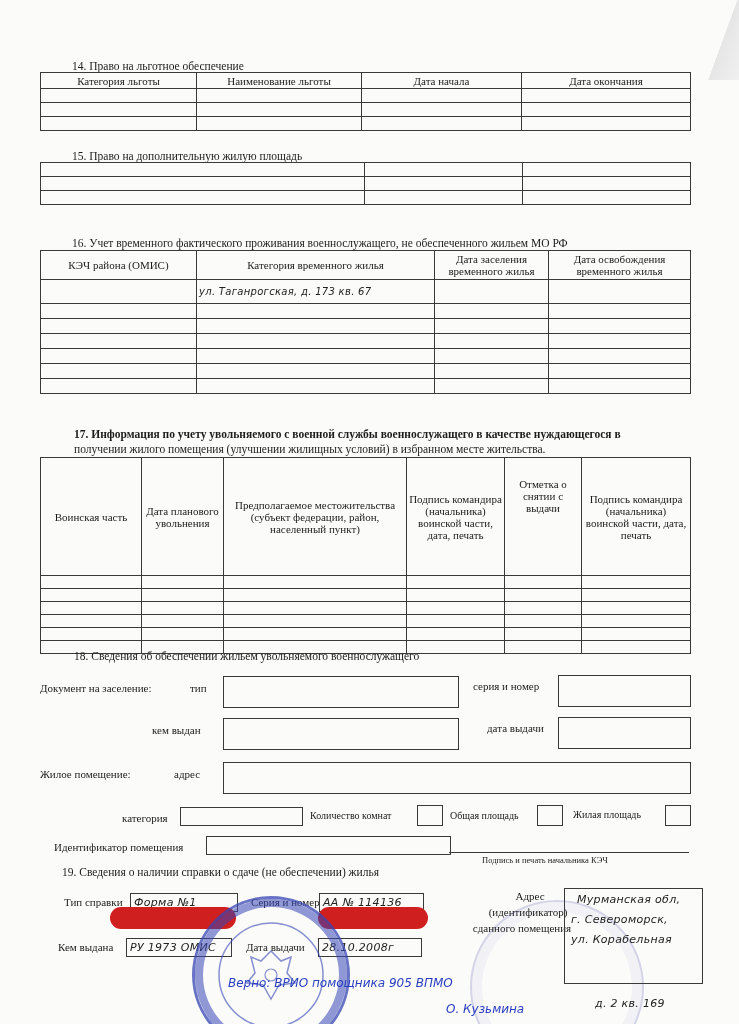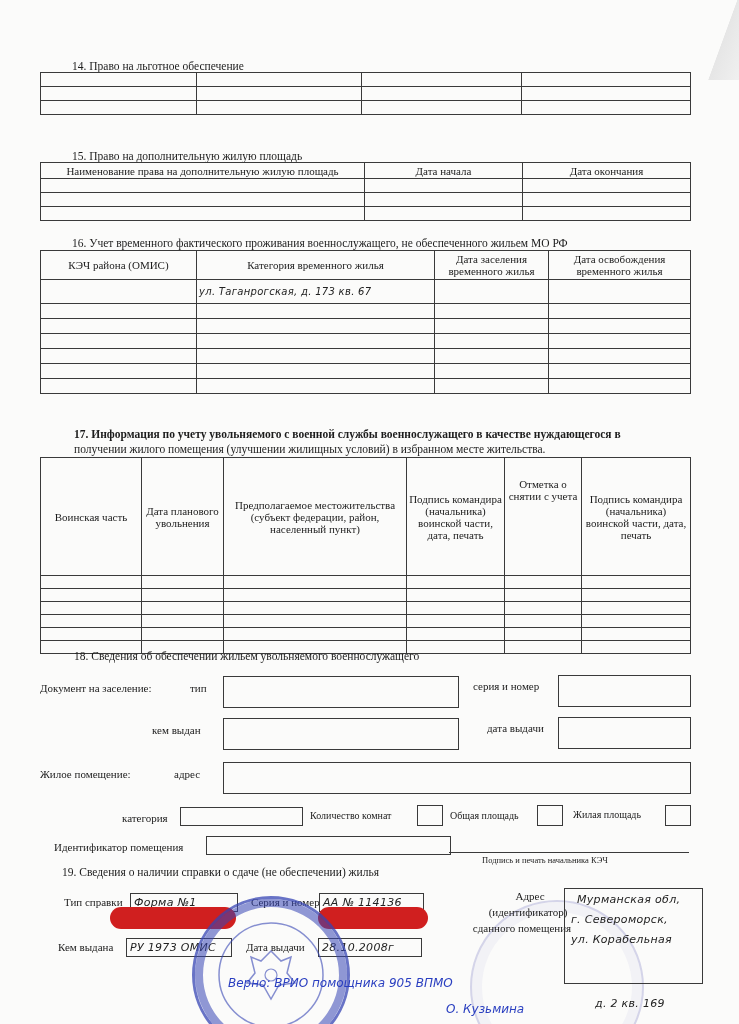"Категория льготы" tr { html: none -> <tr> <th>Категория льготы</th> <th>Наименование льготы</th> <th>Дата начала</th> <th>Дата окончания</th> </tr> }
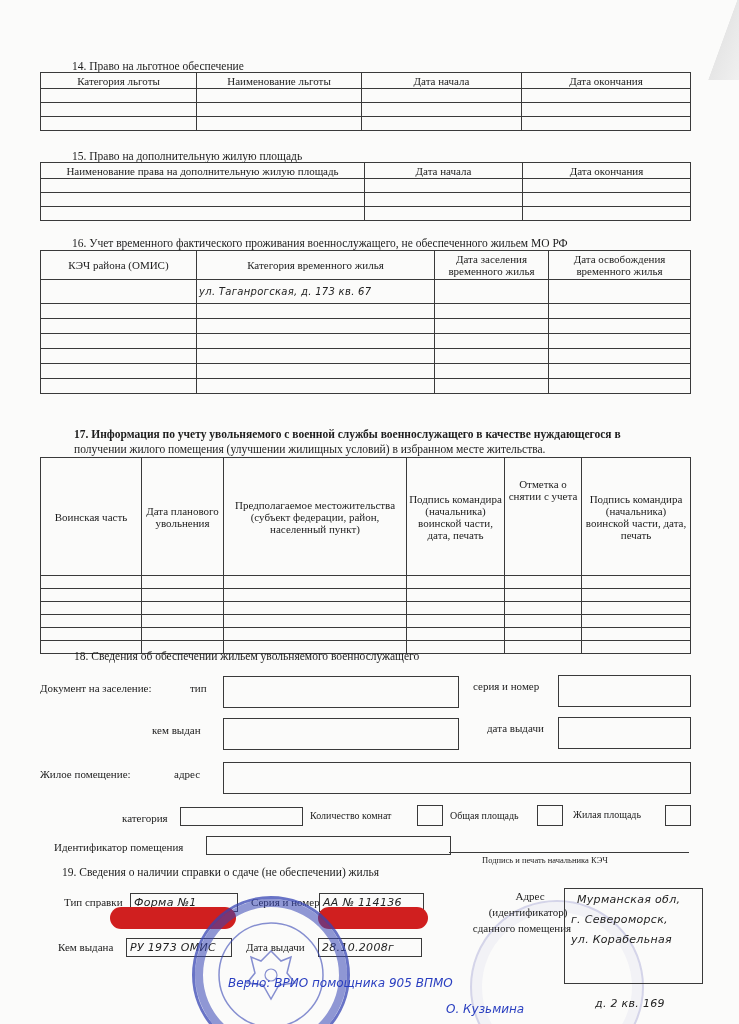"Наименование права на дополнительную" tr { html: <tr> <th>Наименование права на дополнительную жилую площадь</th> <th>Дата начала</th> <th>Дата окончания</th> </tr> -> none }
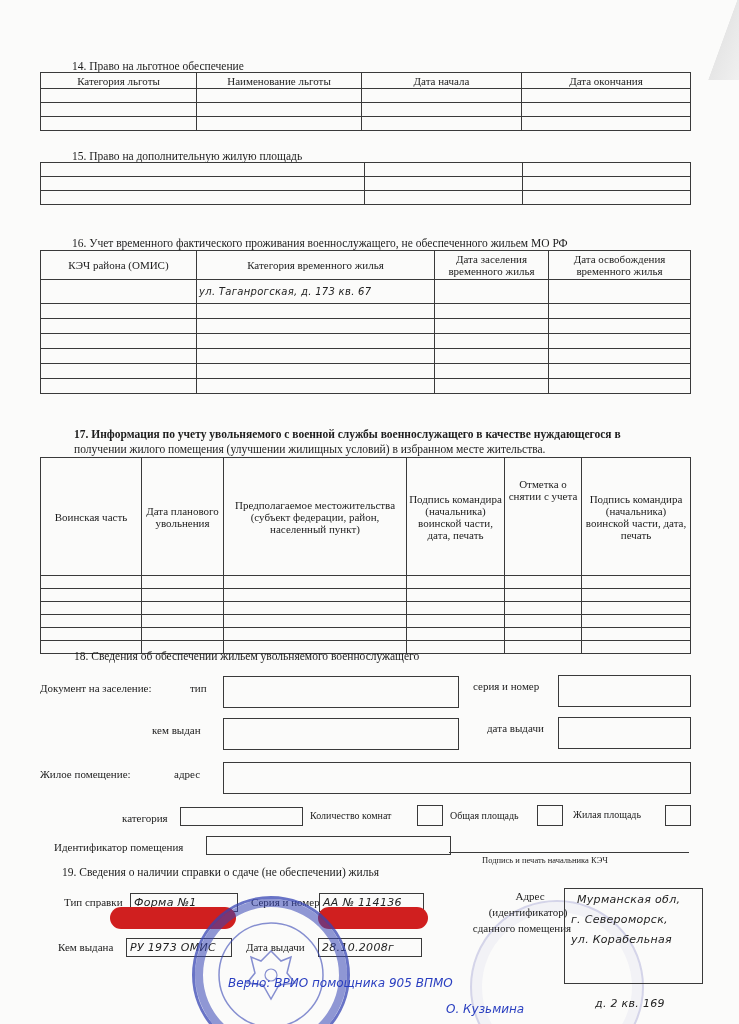"Отметка о снятии с учета" th { text: учета -> выдачи }
